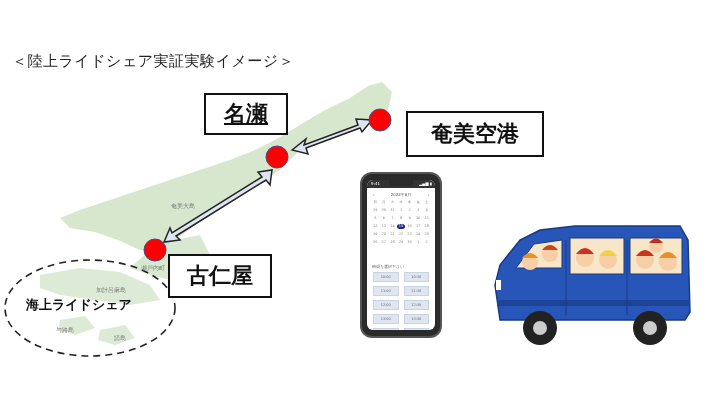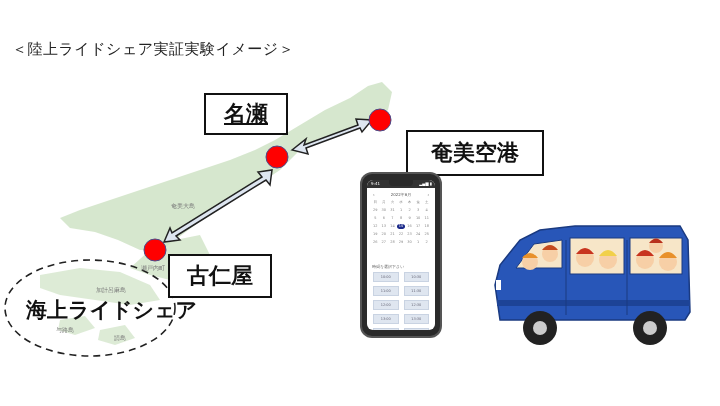"＜陸上ライドシェア実証実験イメージ＞" .title { top: 40px -> 52px }
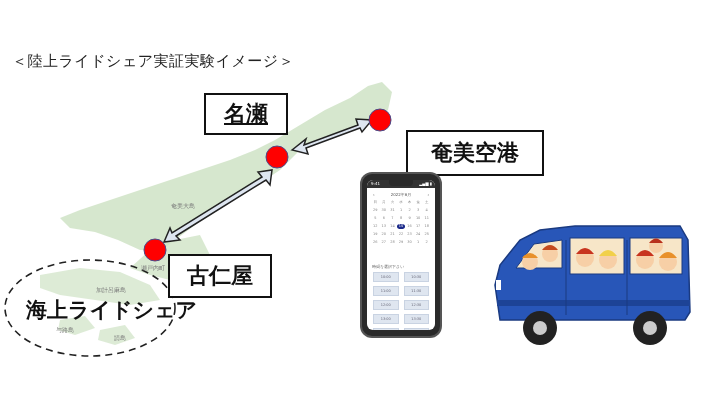"奄美空港" div.label-box { margin-top: 19px -> none }
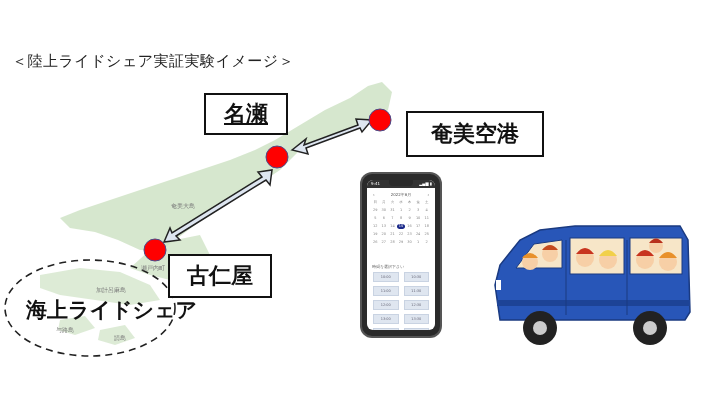"海上ライドシェア" .sea-label { font-size: 21px -> 13px }
